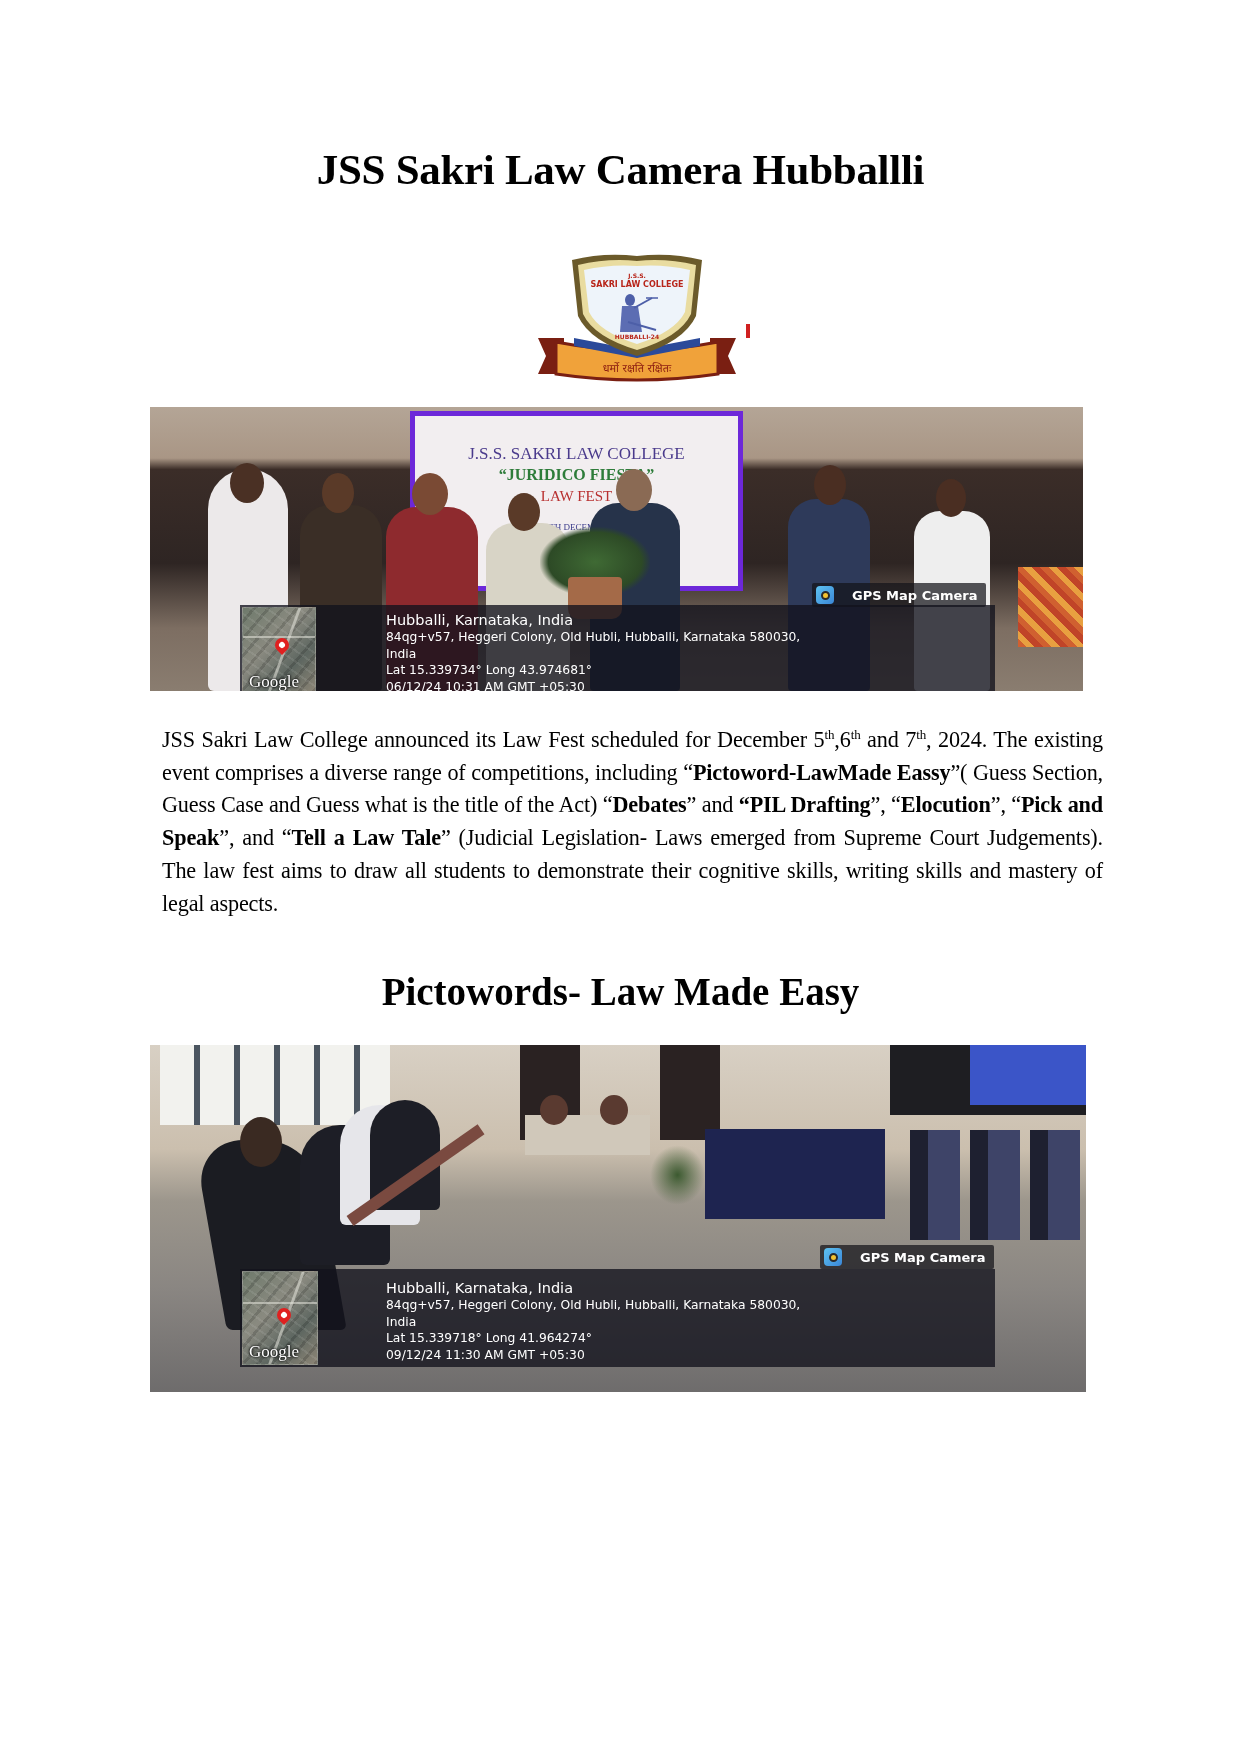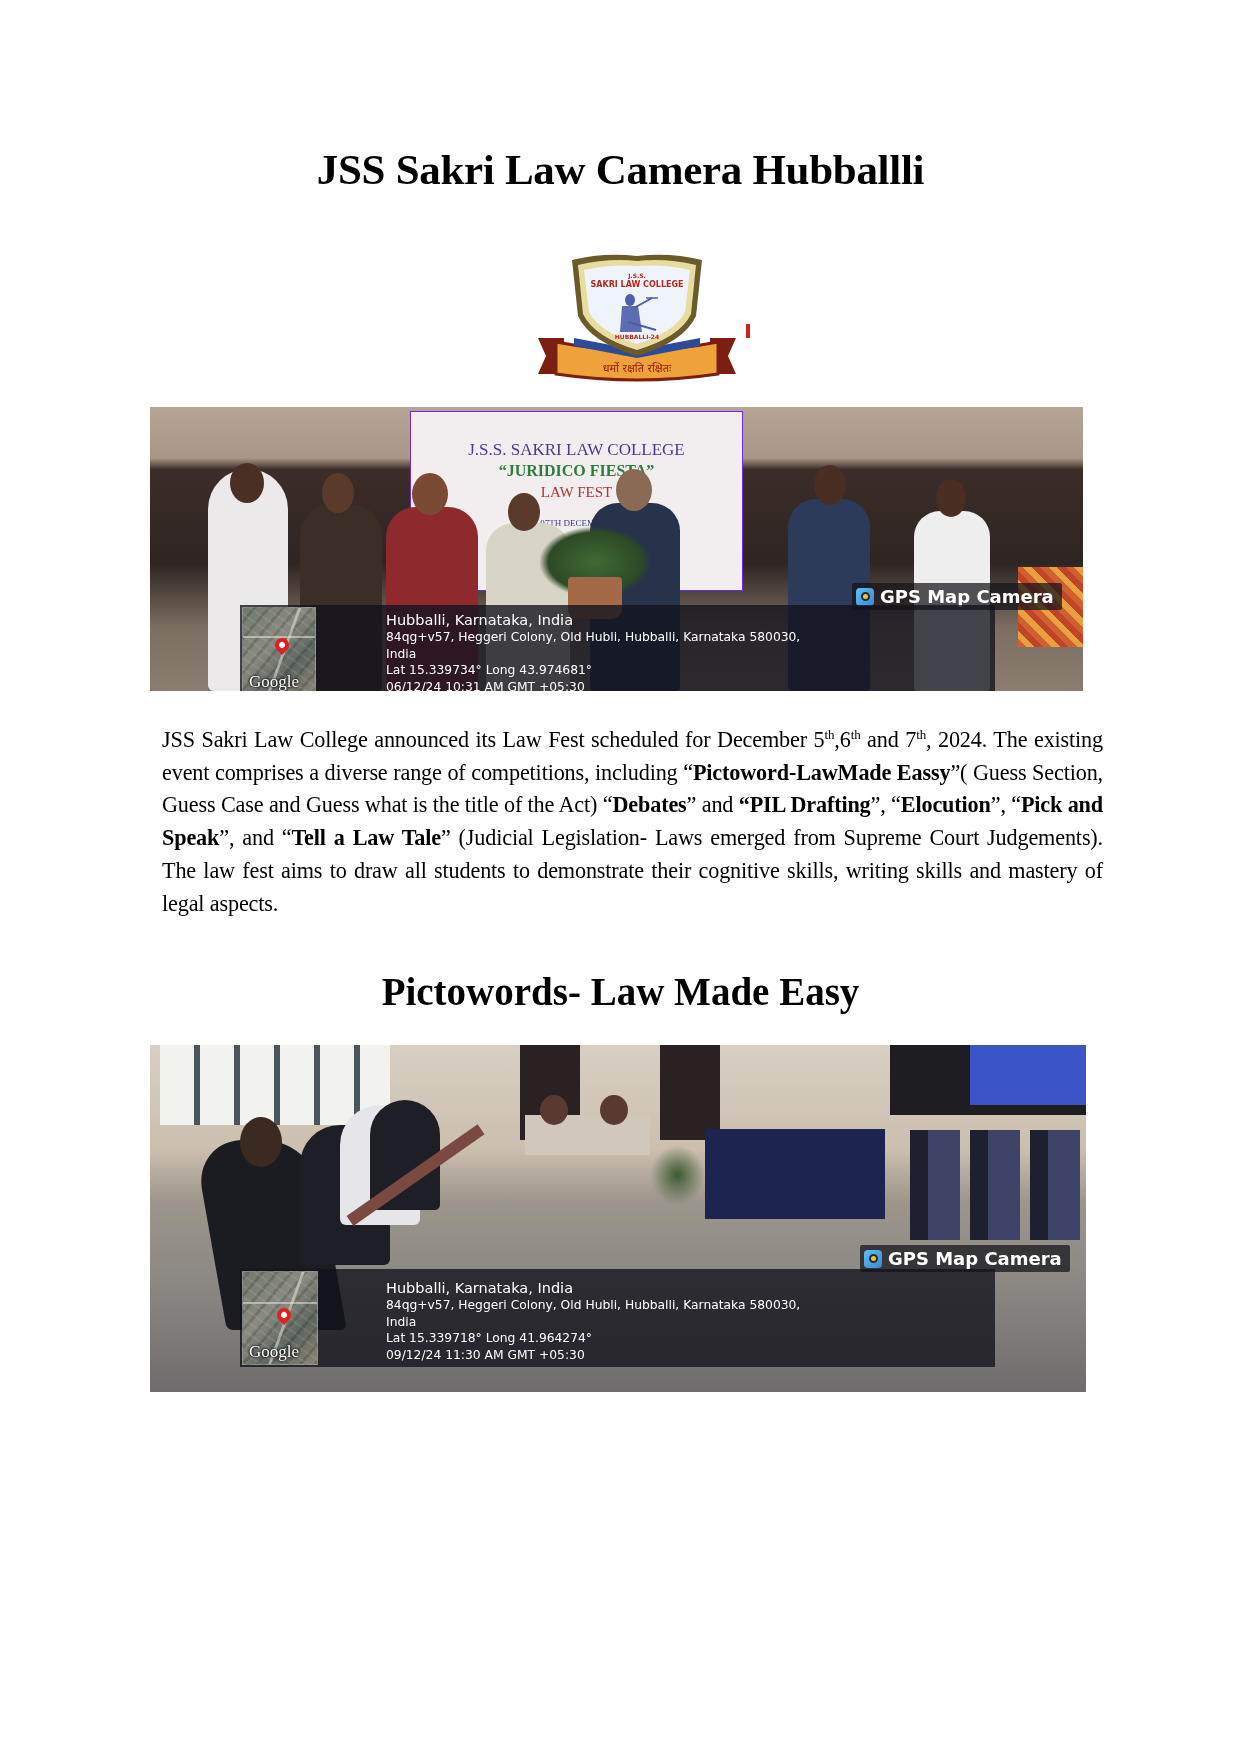"J.S.S. SAKRI LAW COLLEGE" div { border: 1px solid #6d28d9 -> 5px solid #6d28d9 }
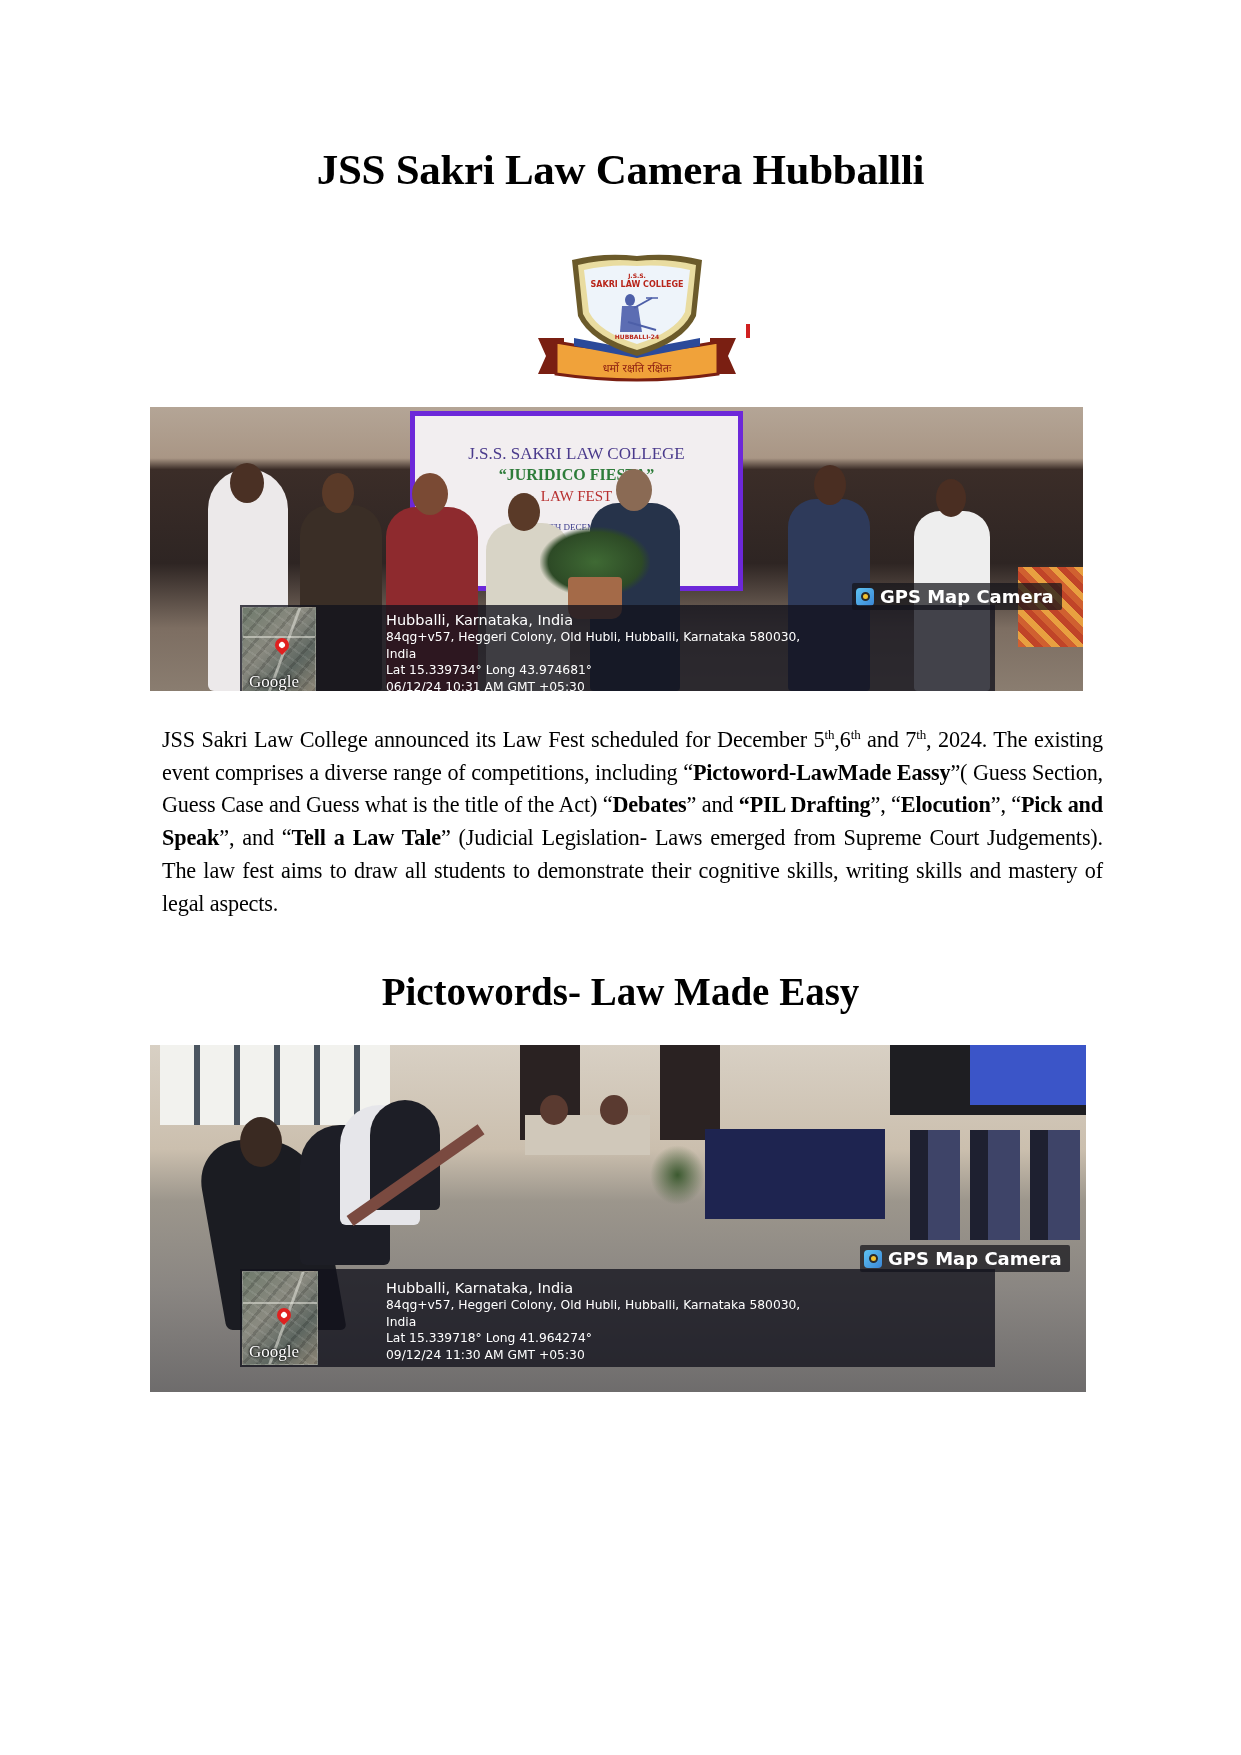"GPS Map Camera" .gps-badge { font-size: 18px -> 13px; gap: 6px -> 18px; margin-left: 40px -> none }
